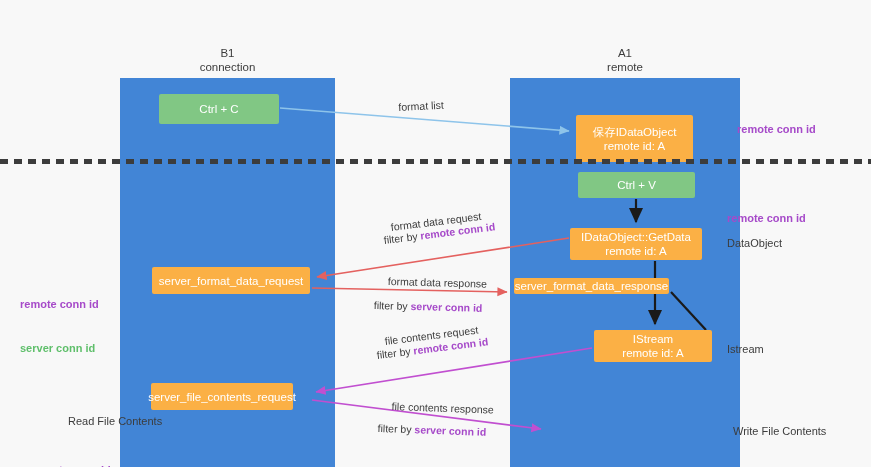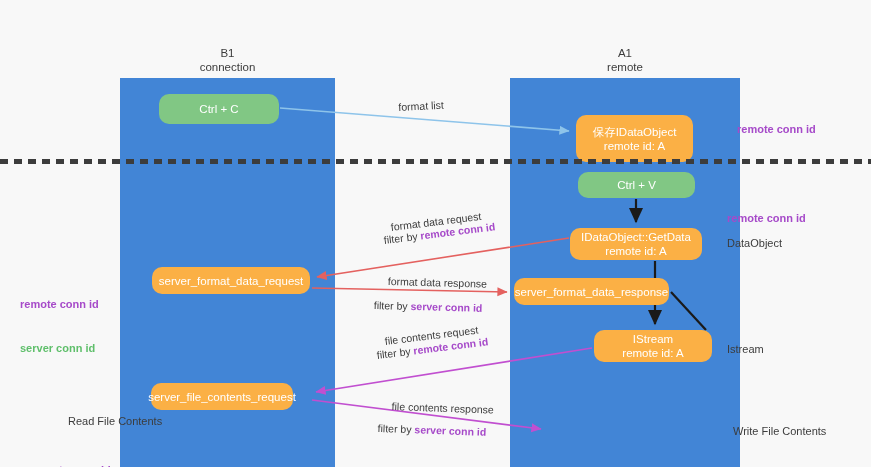"Ctrl + C" .node { border-radius: 10px -> 2px }
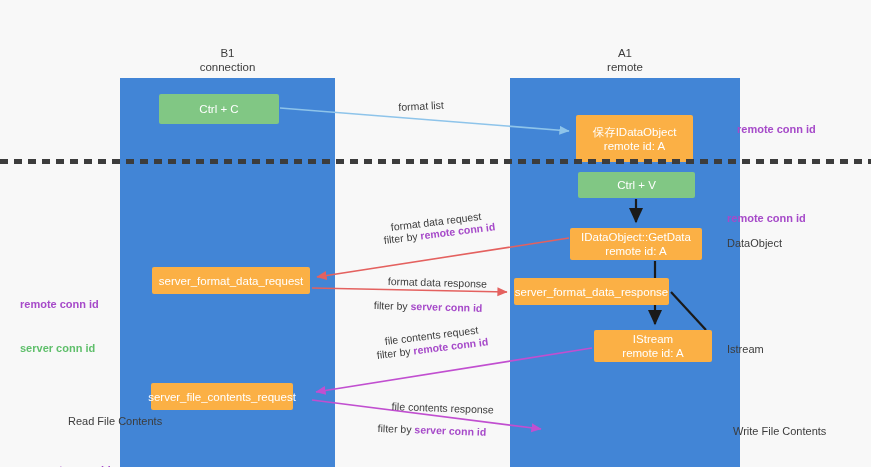"server_format_data_response" #node-fmt-response { height: 27px -> 16px }
